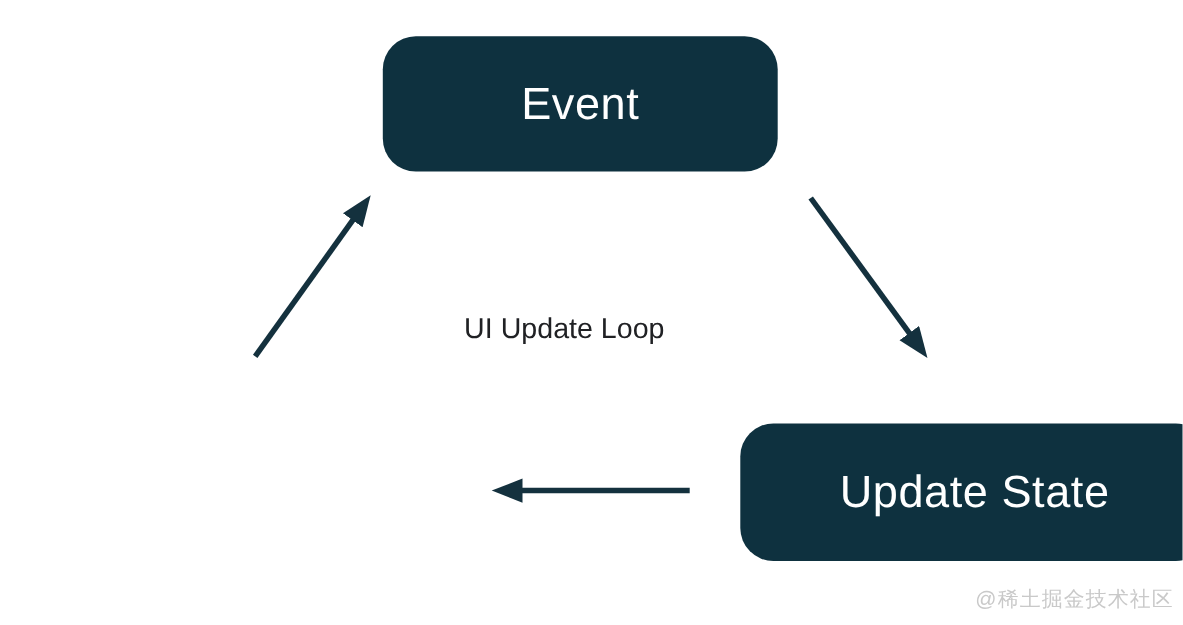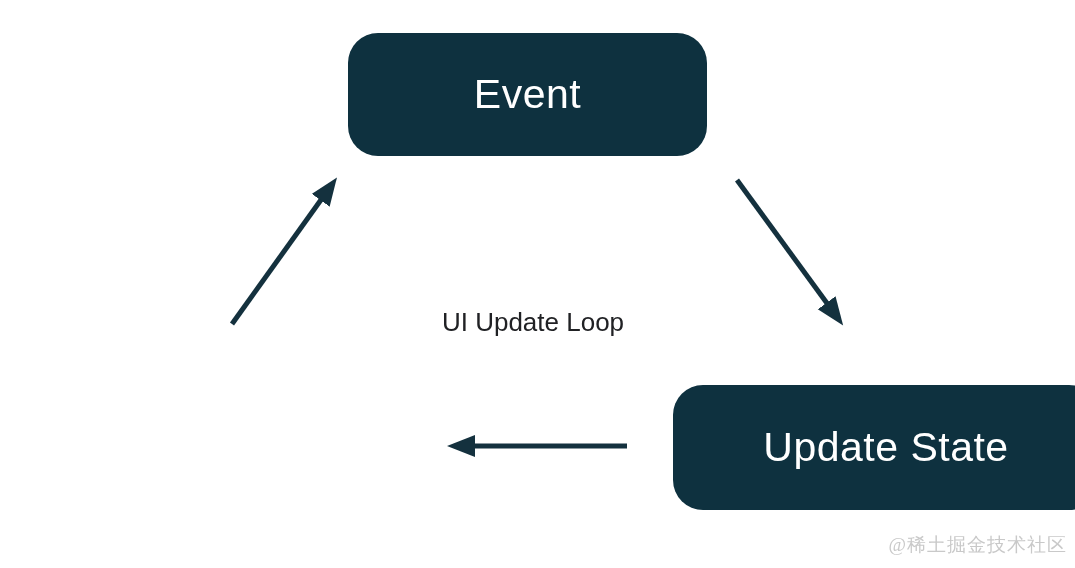"UI Update Loop" .loop-title { left: 383px -> 363px; margin-top: 24px -> none }
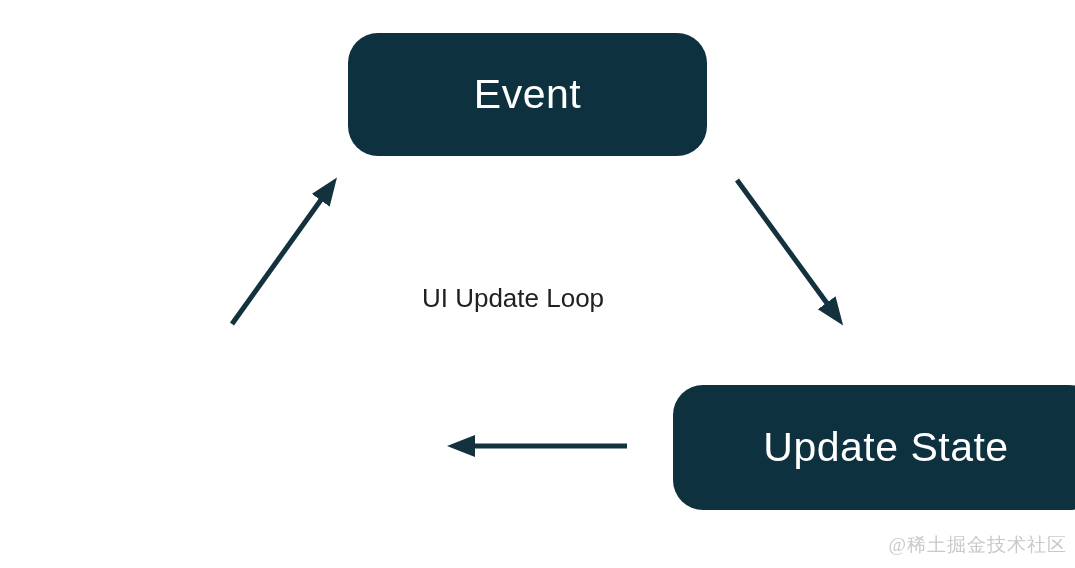"@稀土掘金技术社区" .watermark { font-family: Liberation Serif, serif -> none }
